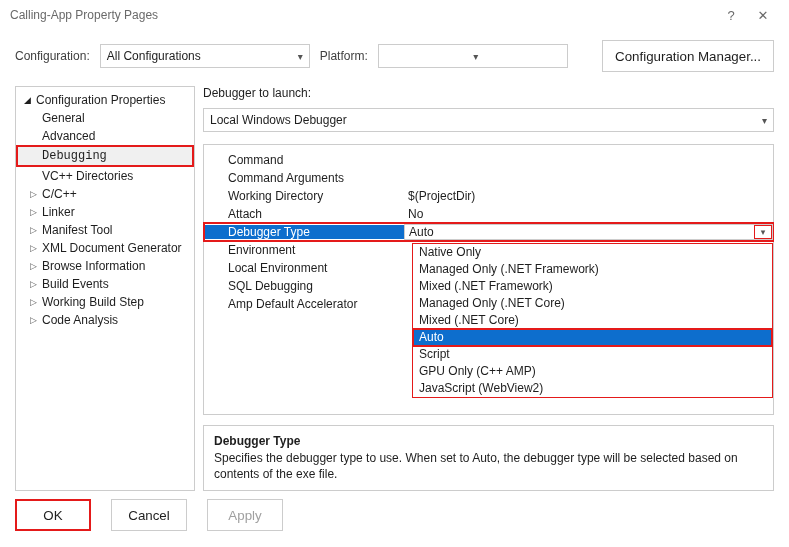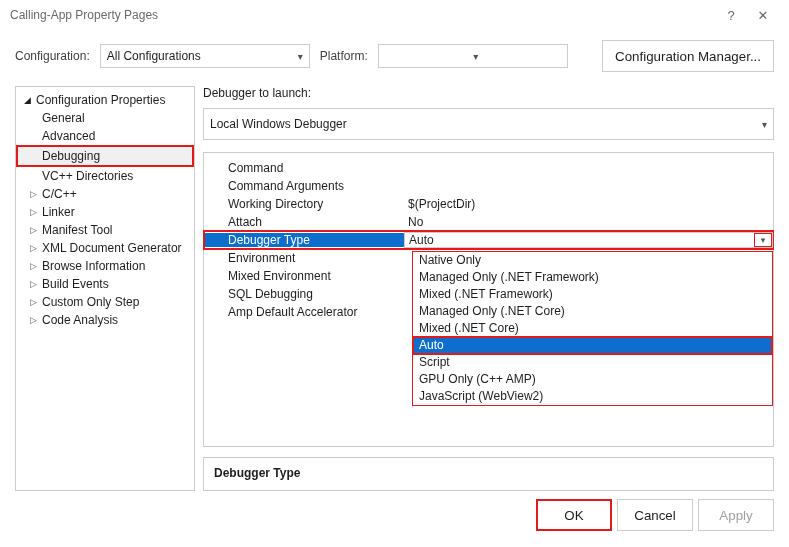"Local Windows Debugger" .launch-combo { height: 32px -> 24px }
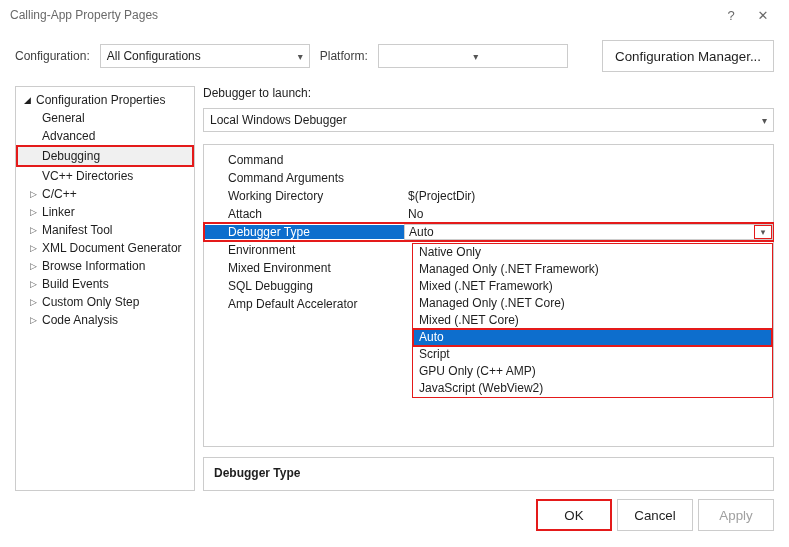"Debugging" .tree-item.highlight { font-family: none -> Liberation Mono, monospace }
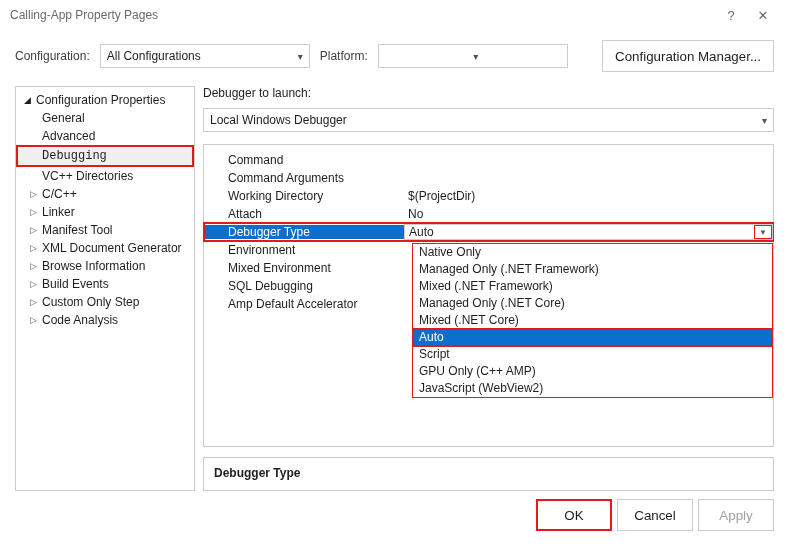"Mixed Environment" div.g-label { text: Mixed -> Local }
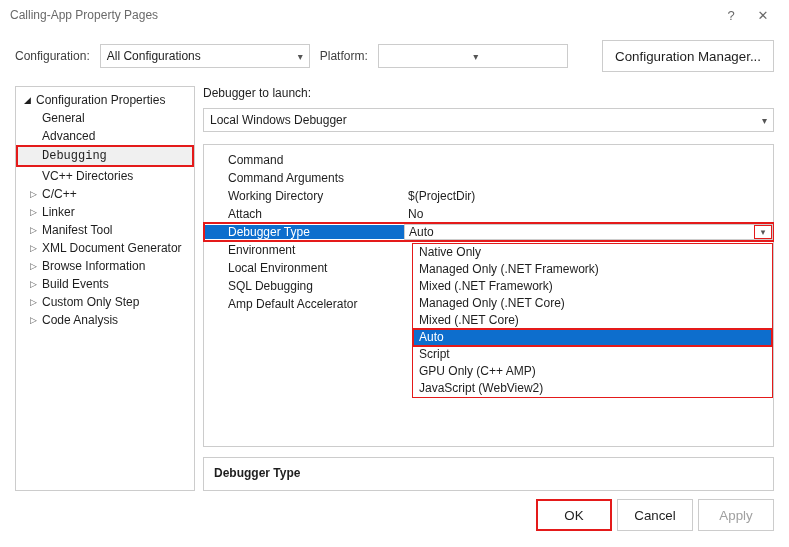"Custom Only Step" span { text: Custom Only -> Working Build }
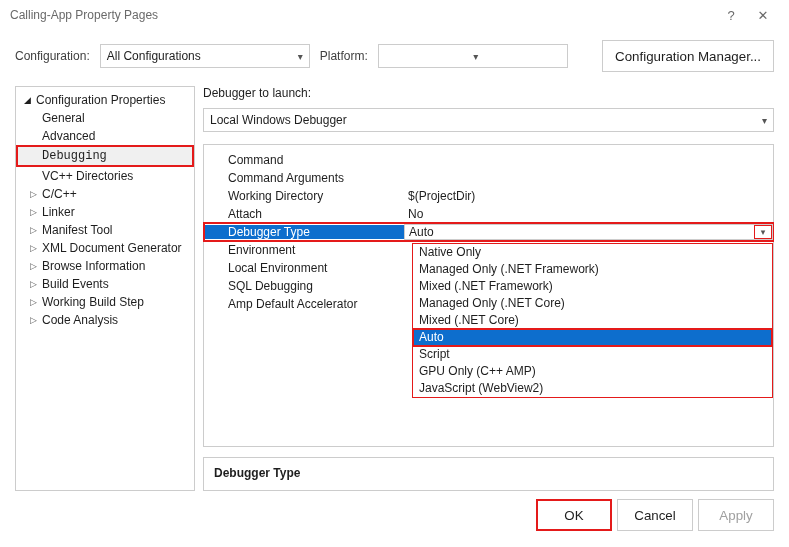"Specifies the debugger type to" div.info-desc { html: none -> <div>Specifies the debugger type to use. When set to Auto, the debugger type will be selected based on contents of the exe file.</div> }
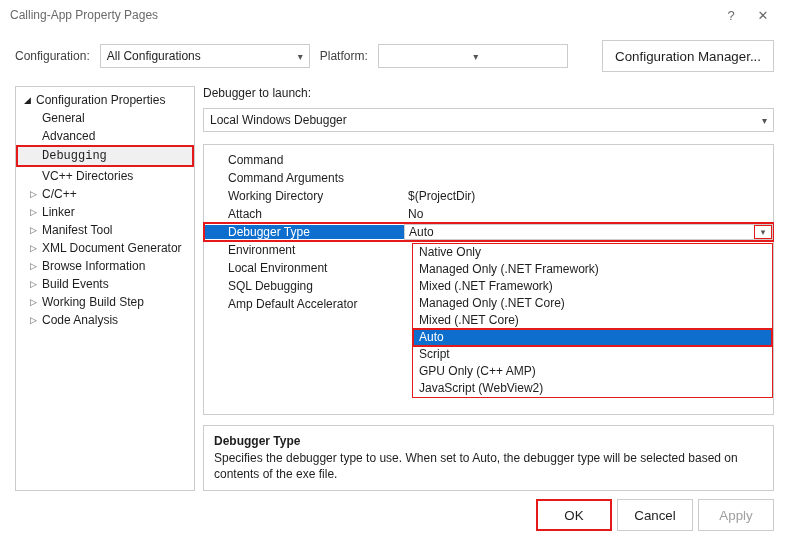"OK" .buttons { gap: 5px -> 20px; justify-content: flex-end -> none }
